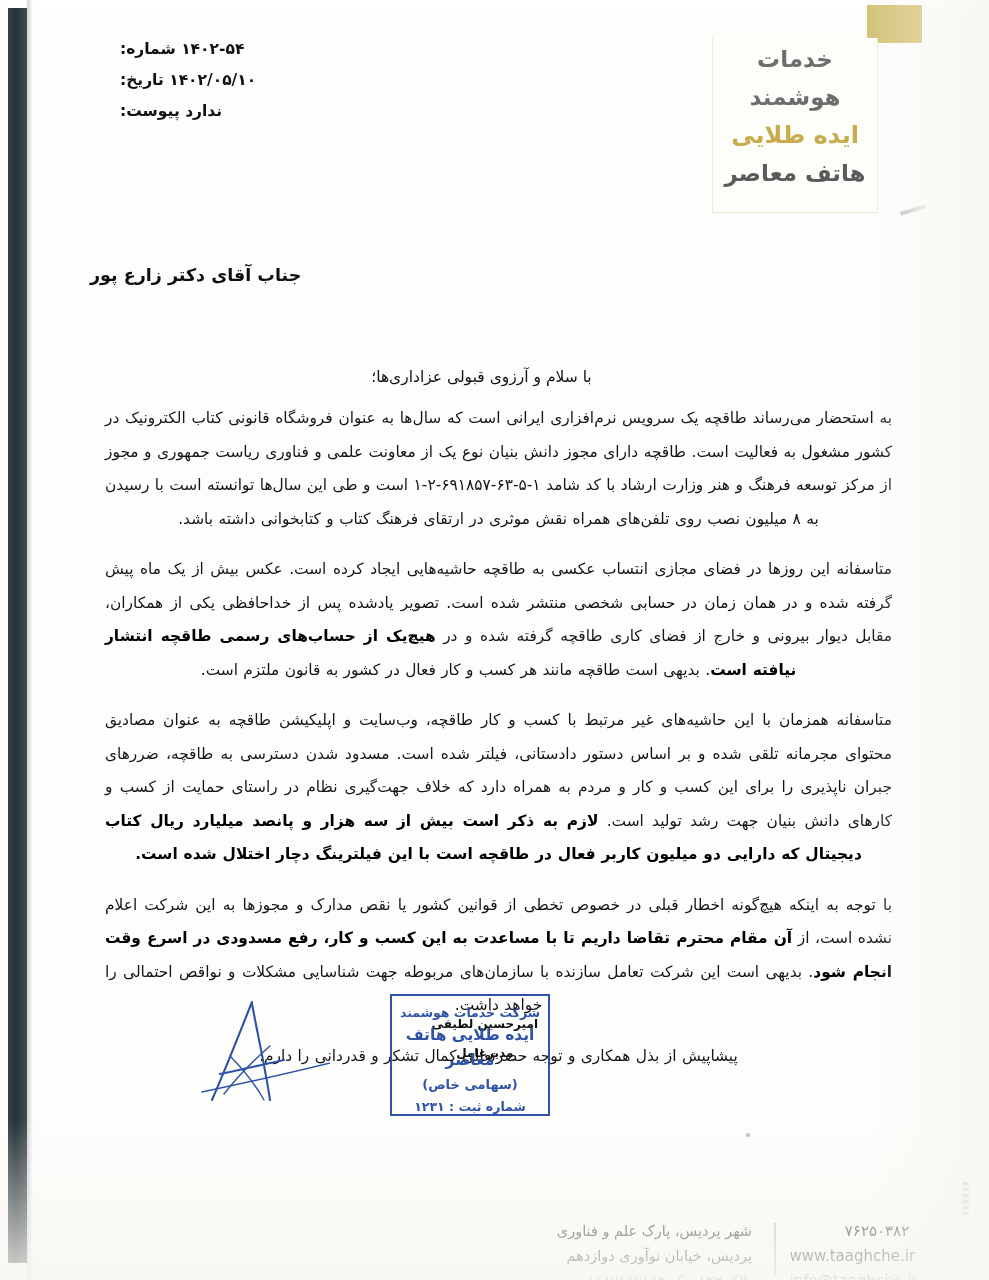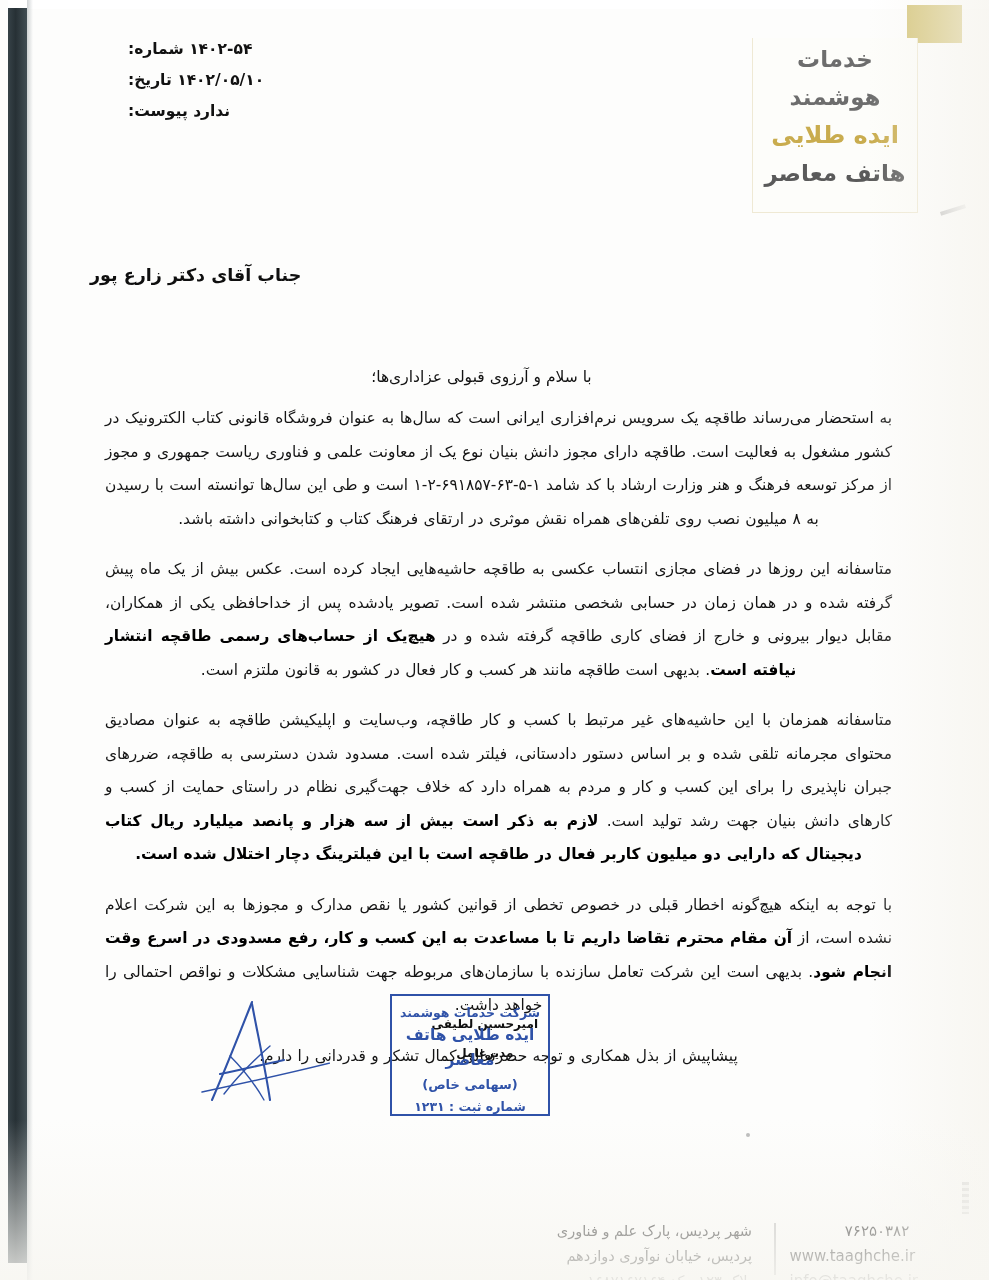"۱۴۰۲-۵۴ شماره:" .meta .row { margin-left: 8px -> none }
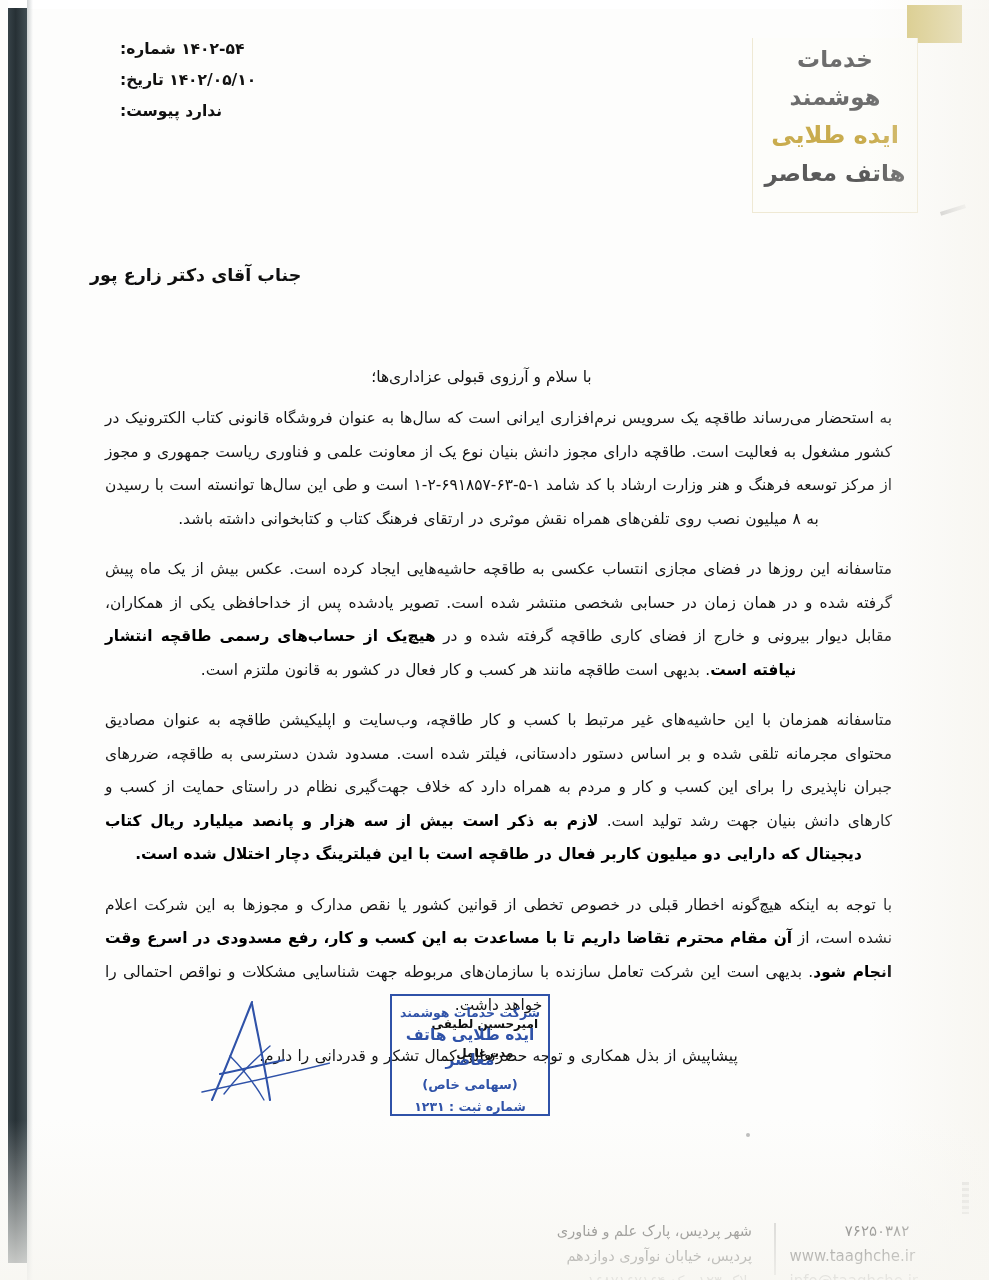"خدمات" .logo-wrap { left: 752px -> 712px }
